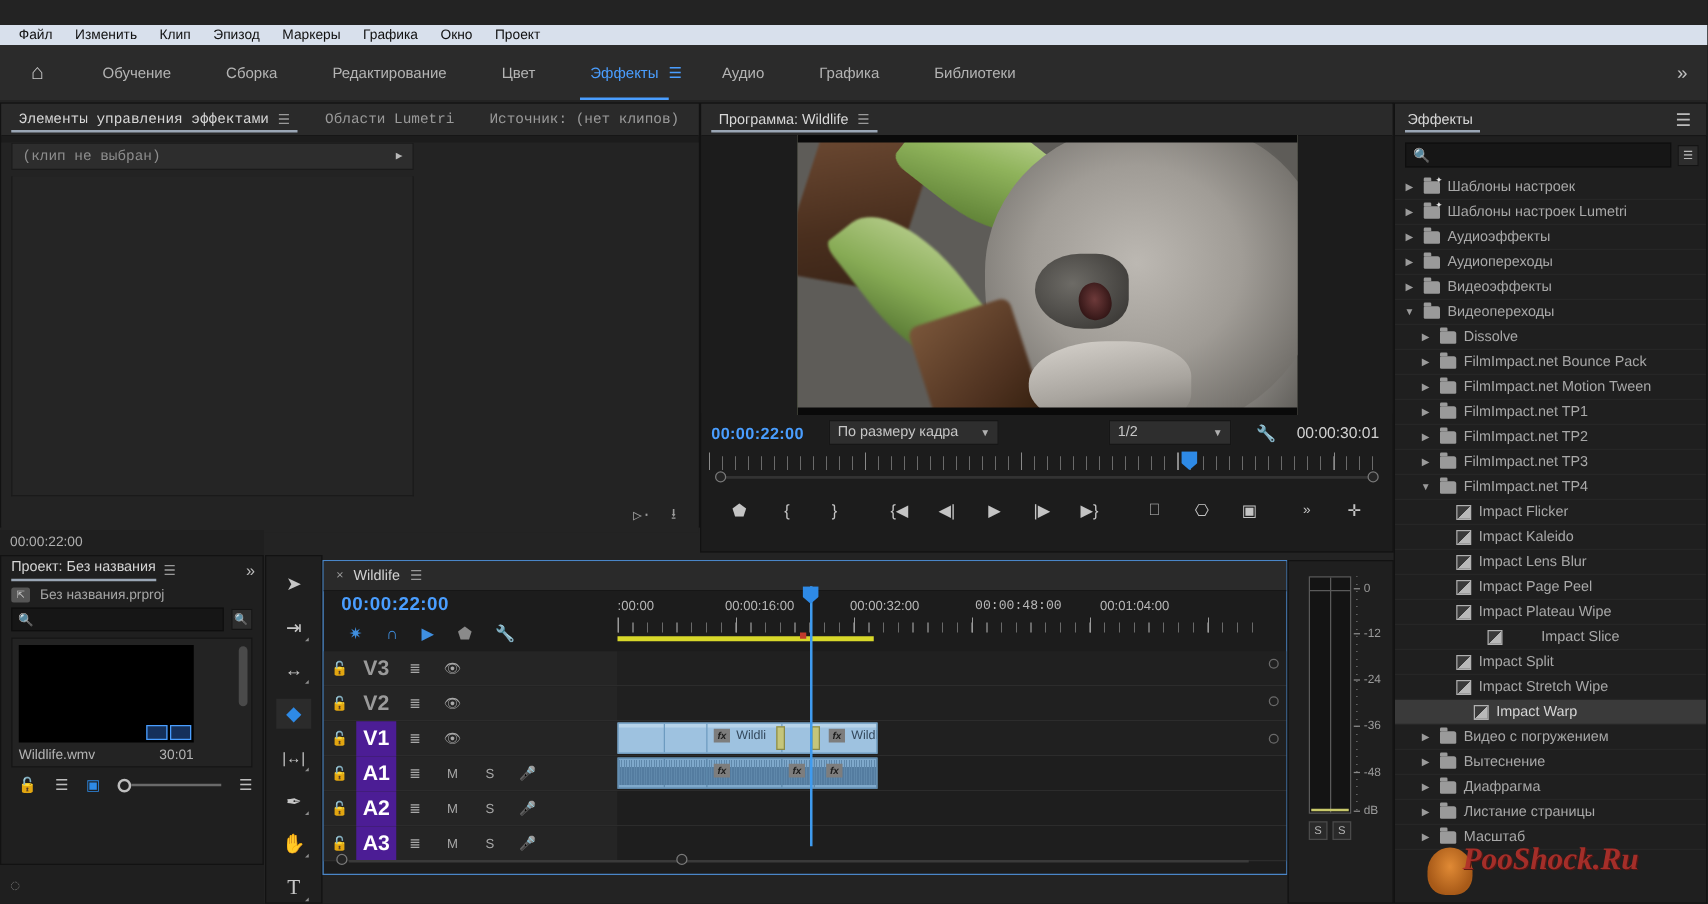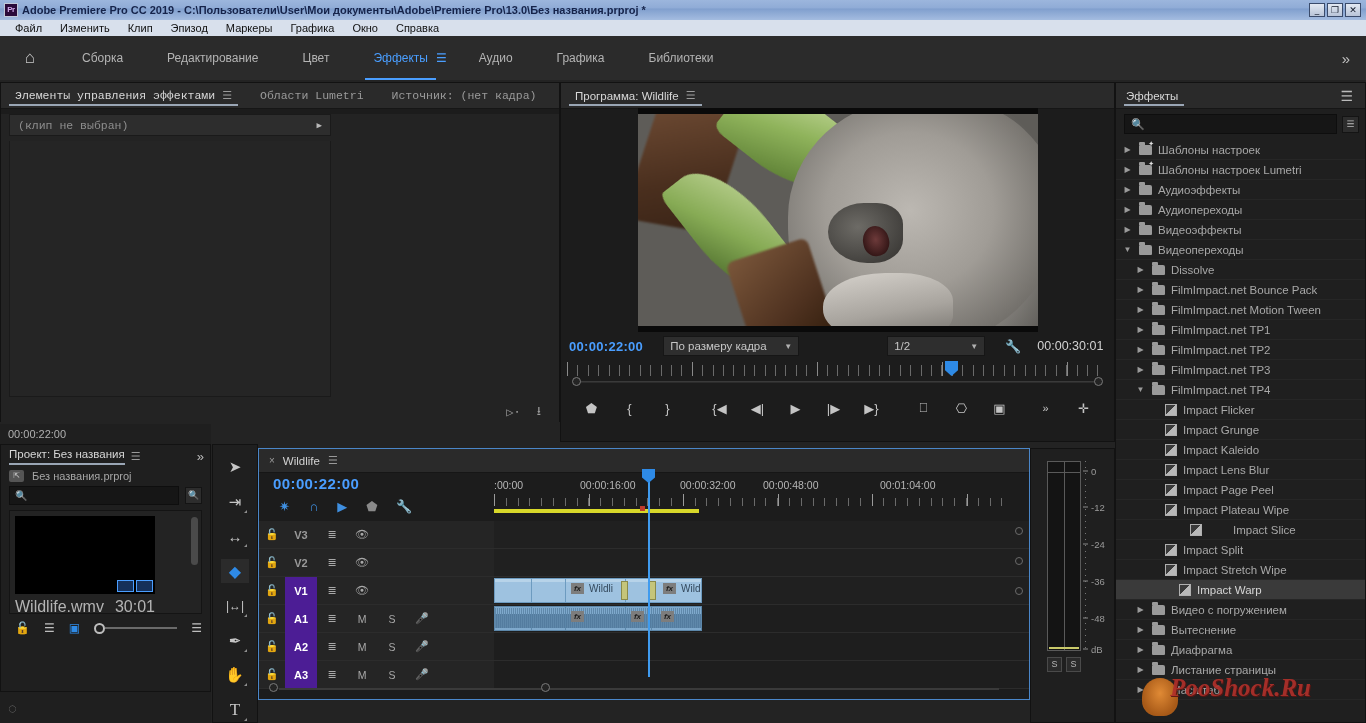"Pr" div.titlebar { html: <div> <div>Pr</div> <div>Adobe Premiere Pro CC 2019 - C:\Пользователи\User\Мои документы\Adobe\Premiere Pro\13.0\Без названия.prproj *</div> <div> <div>_</div> <div>❐</div> <div>✕</div> </div> </div> -> none }
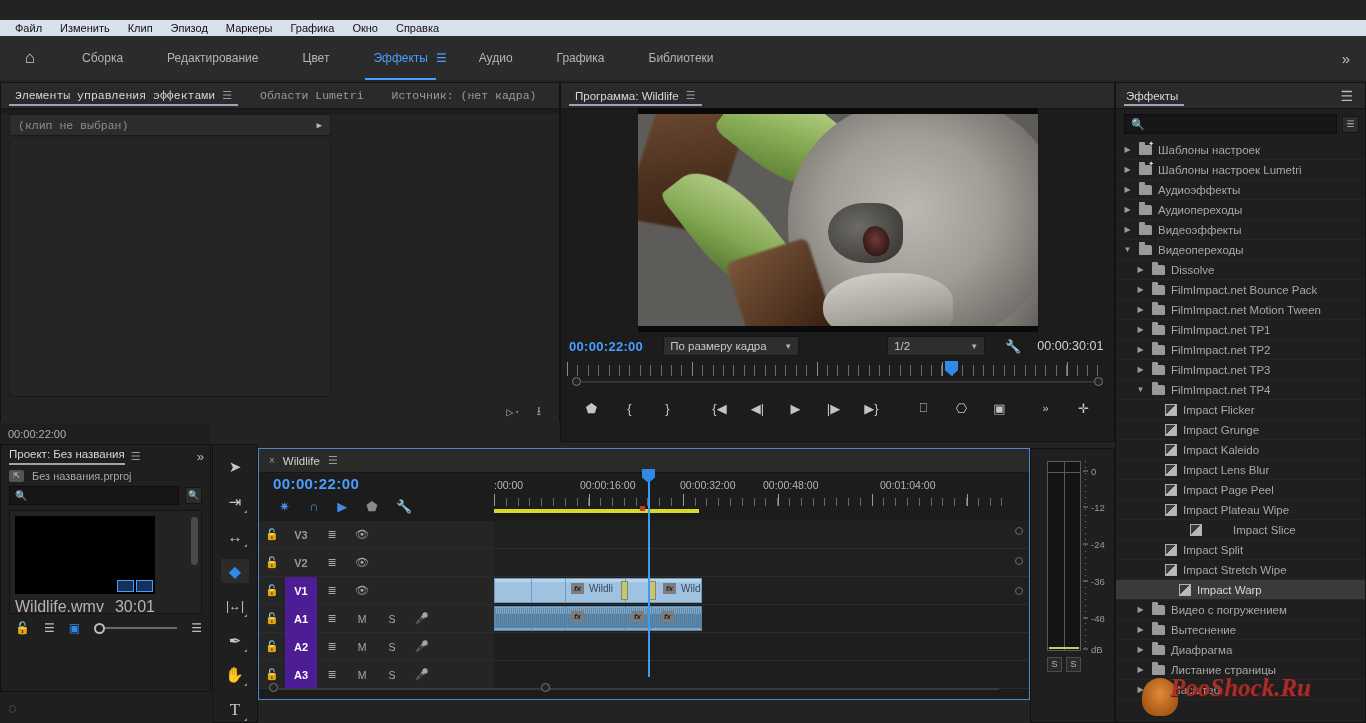"Справка" div.mi { text: Справка -> Проект }
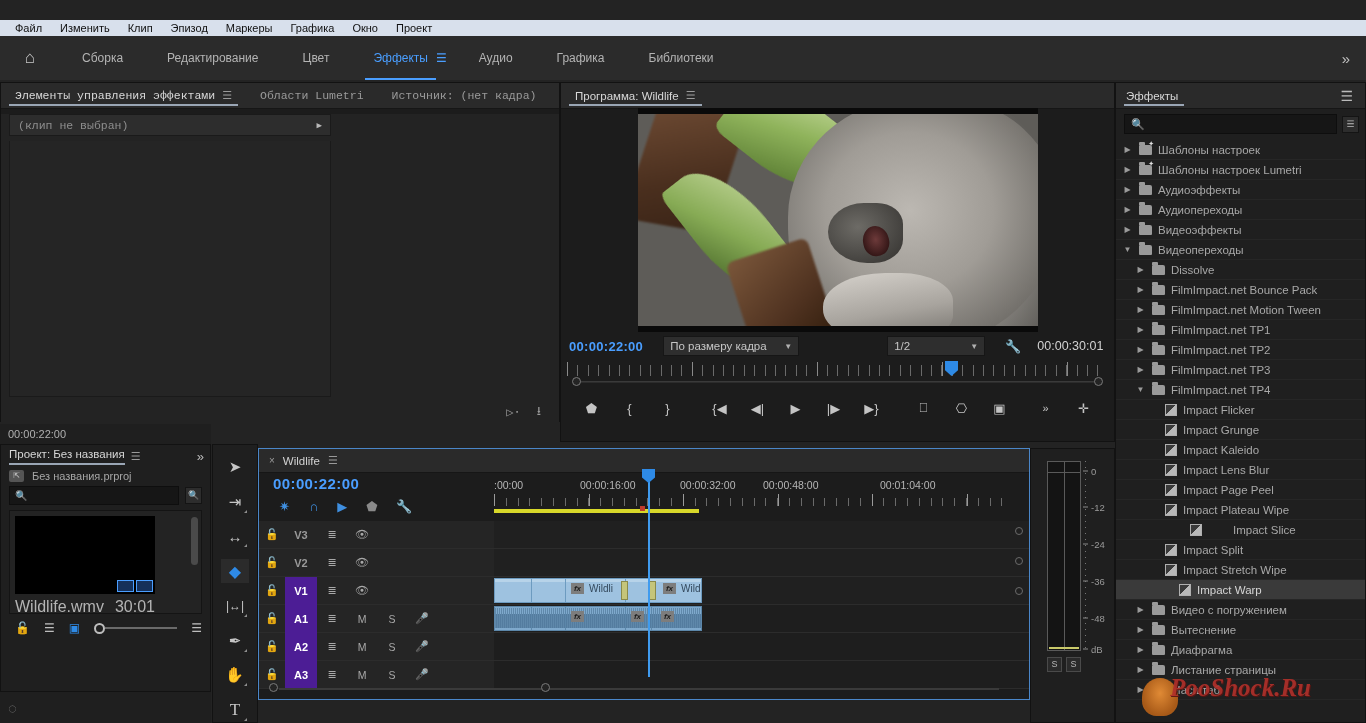"Обучение" div.ws-item { html: none -> <div>Обучение</div> }
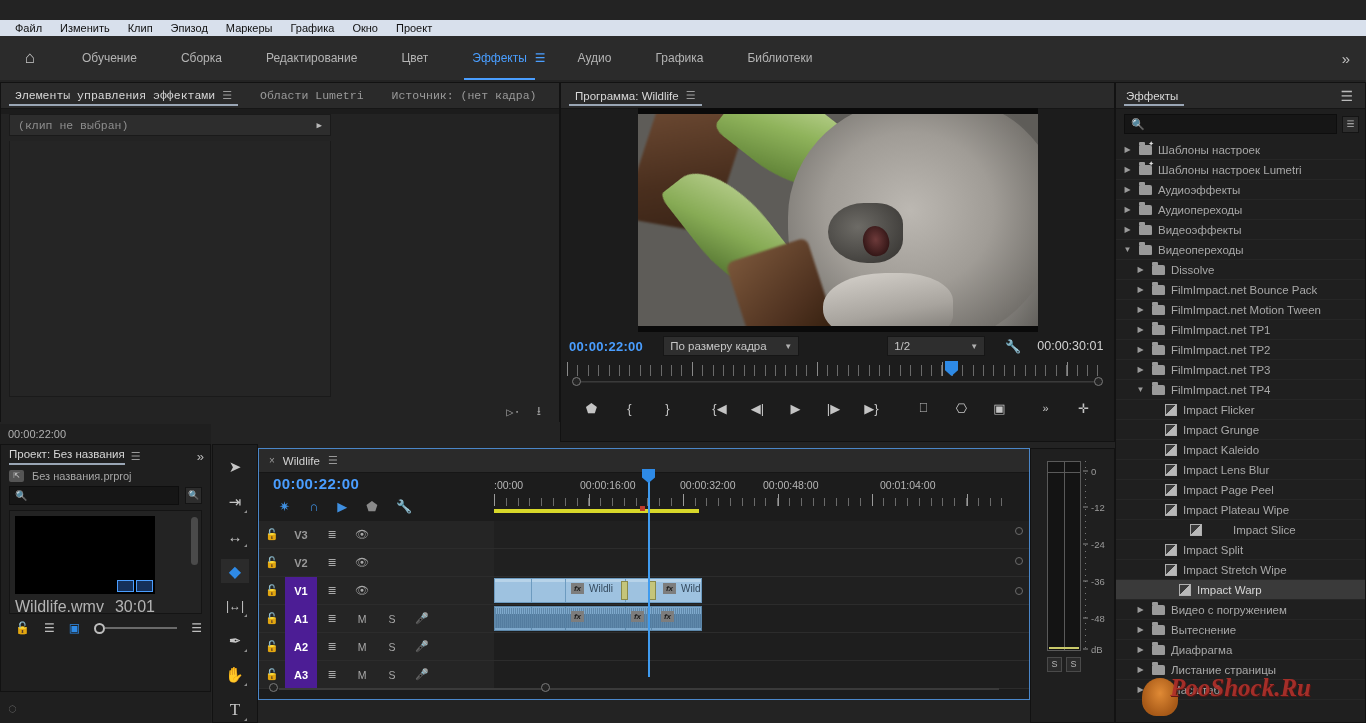"Источник: (нет кадра)" div.ptab { text: кадра -> клипов }
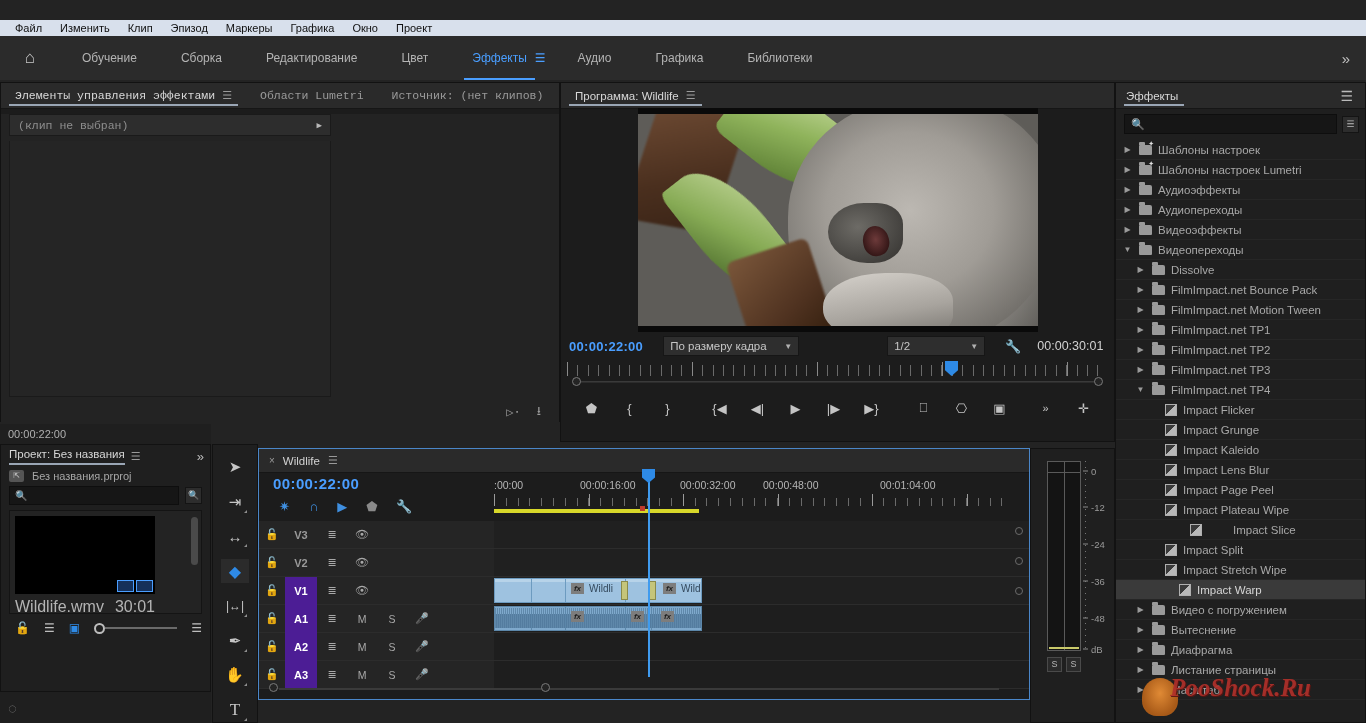"Impact Grunge" div.eff-row { html: <div> <span></span> <span></span> <span>Impact Grunge</span> </div> -> none }
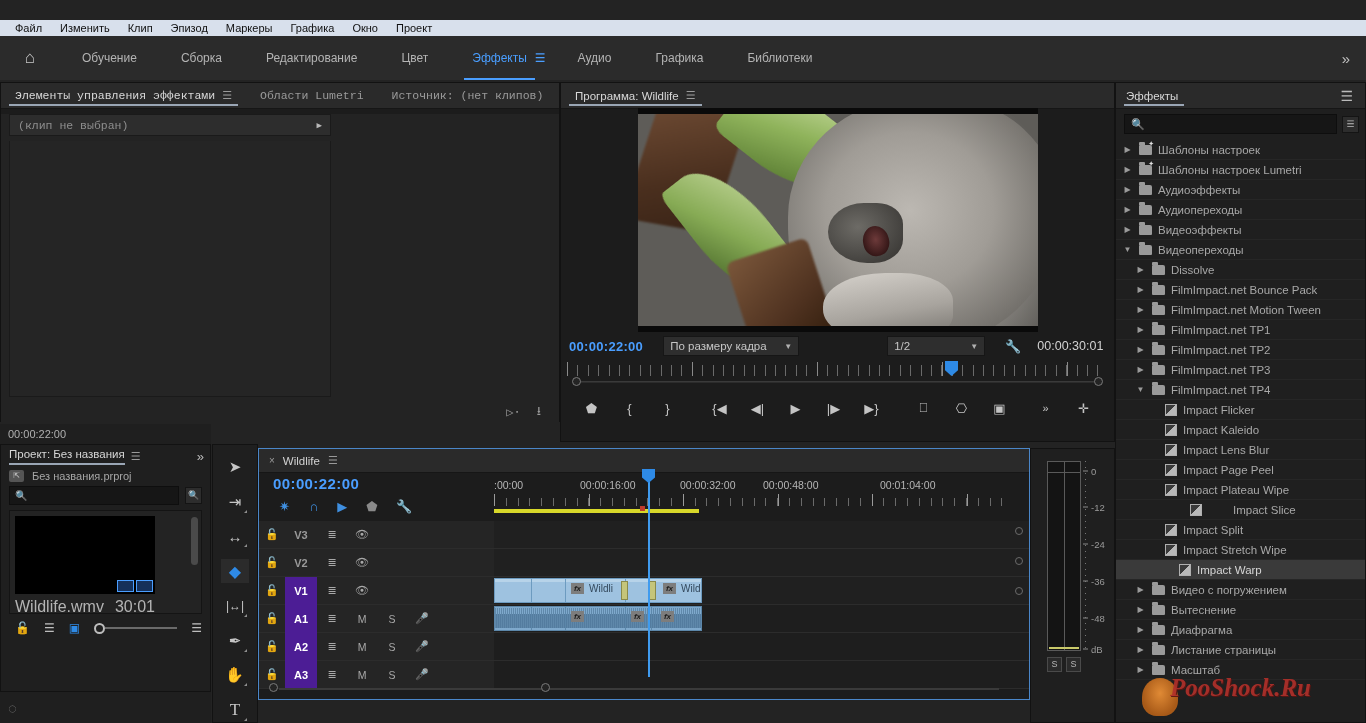"00:00:48:00" div.tl-lab { font-family: none -> Liberation Mono, monospace; left: 269px -> 286px }
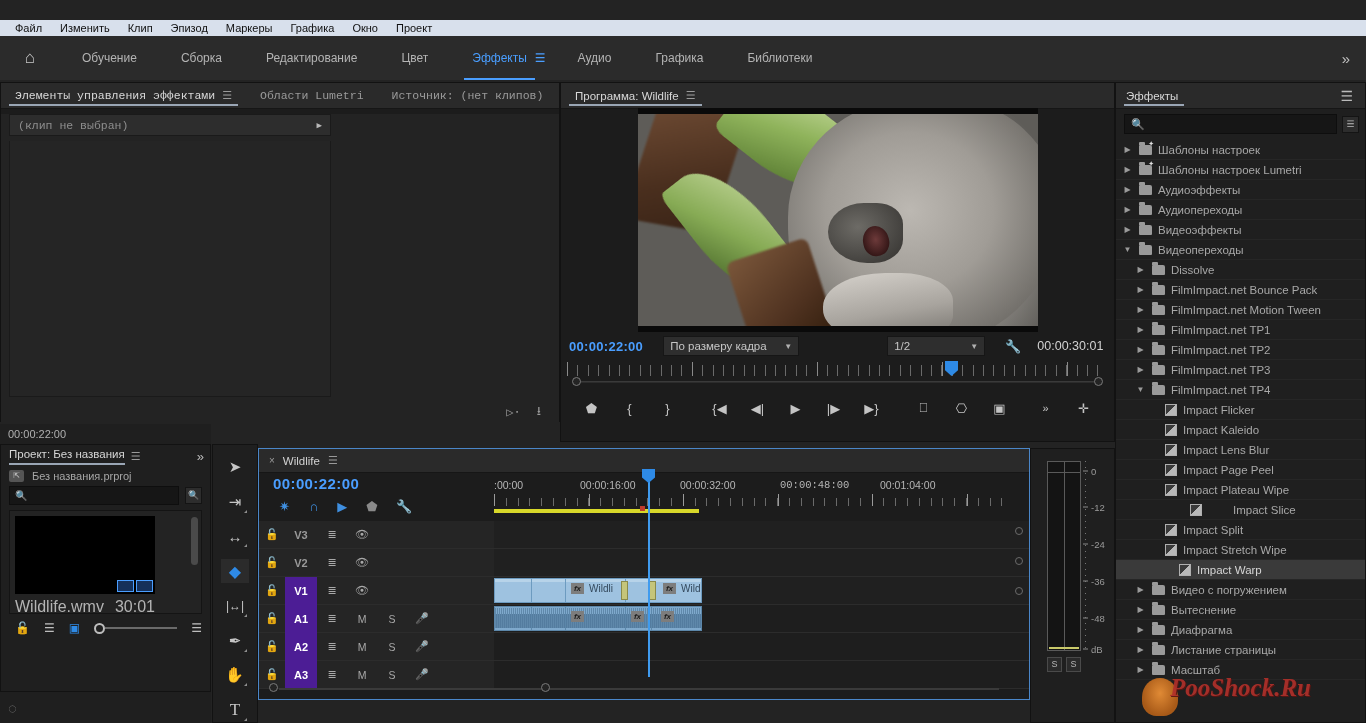"V3" .tname { font-size: 11px -> 17px }
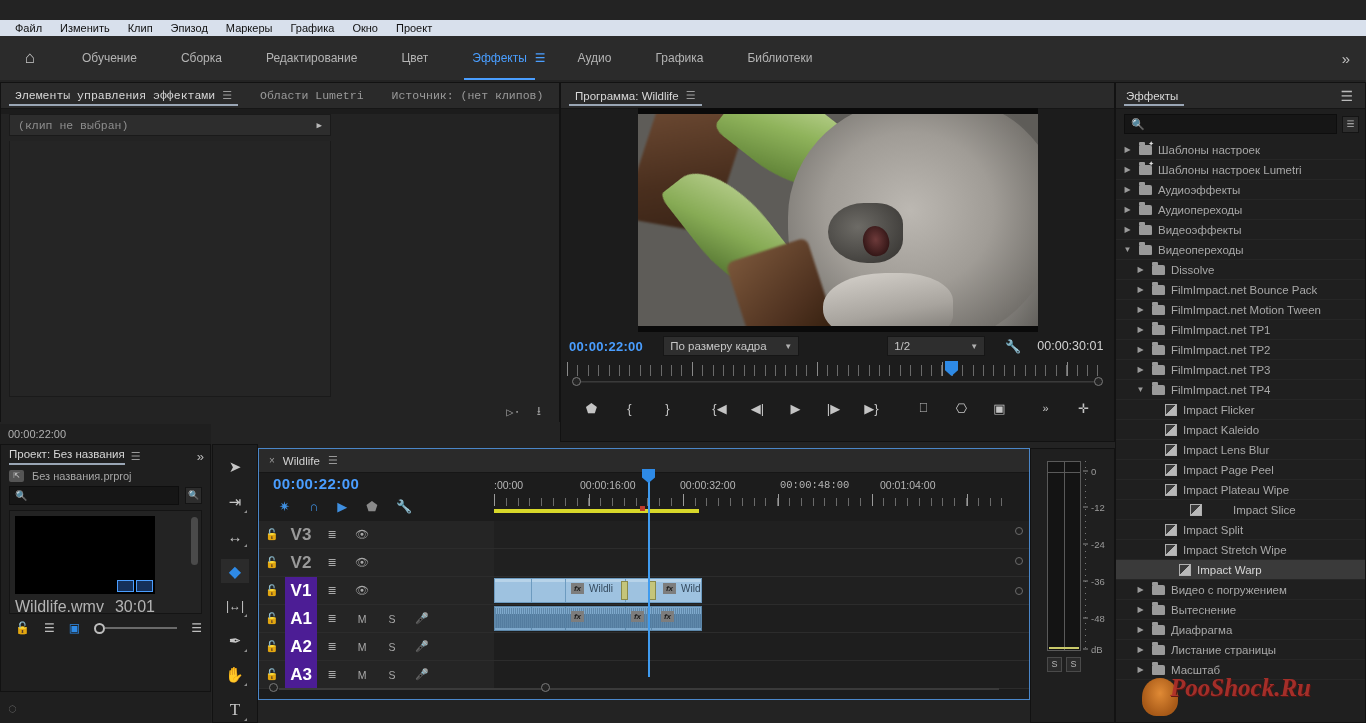"Wildlife.wmv" .bin-meta { font-size: 16px -> 11px }
